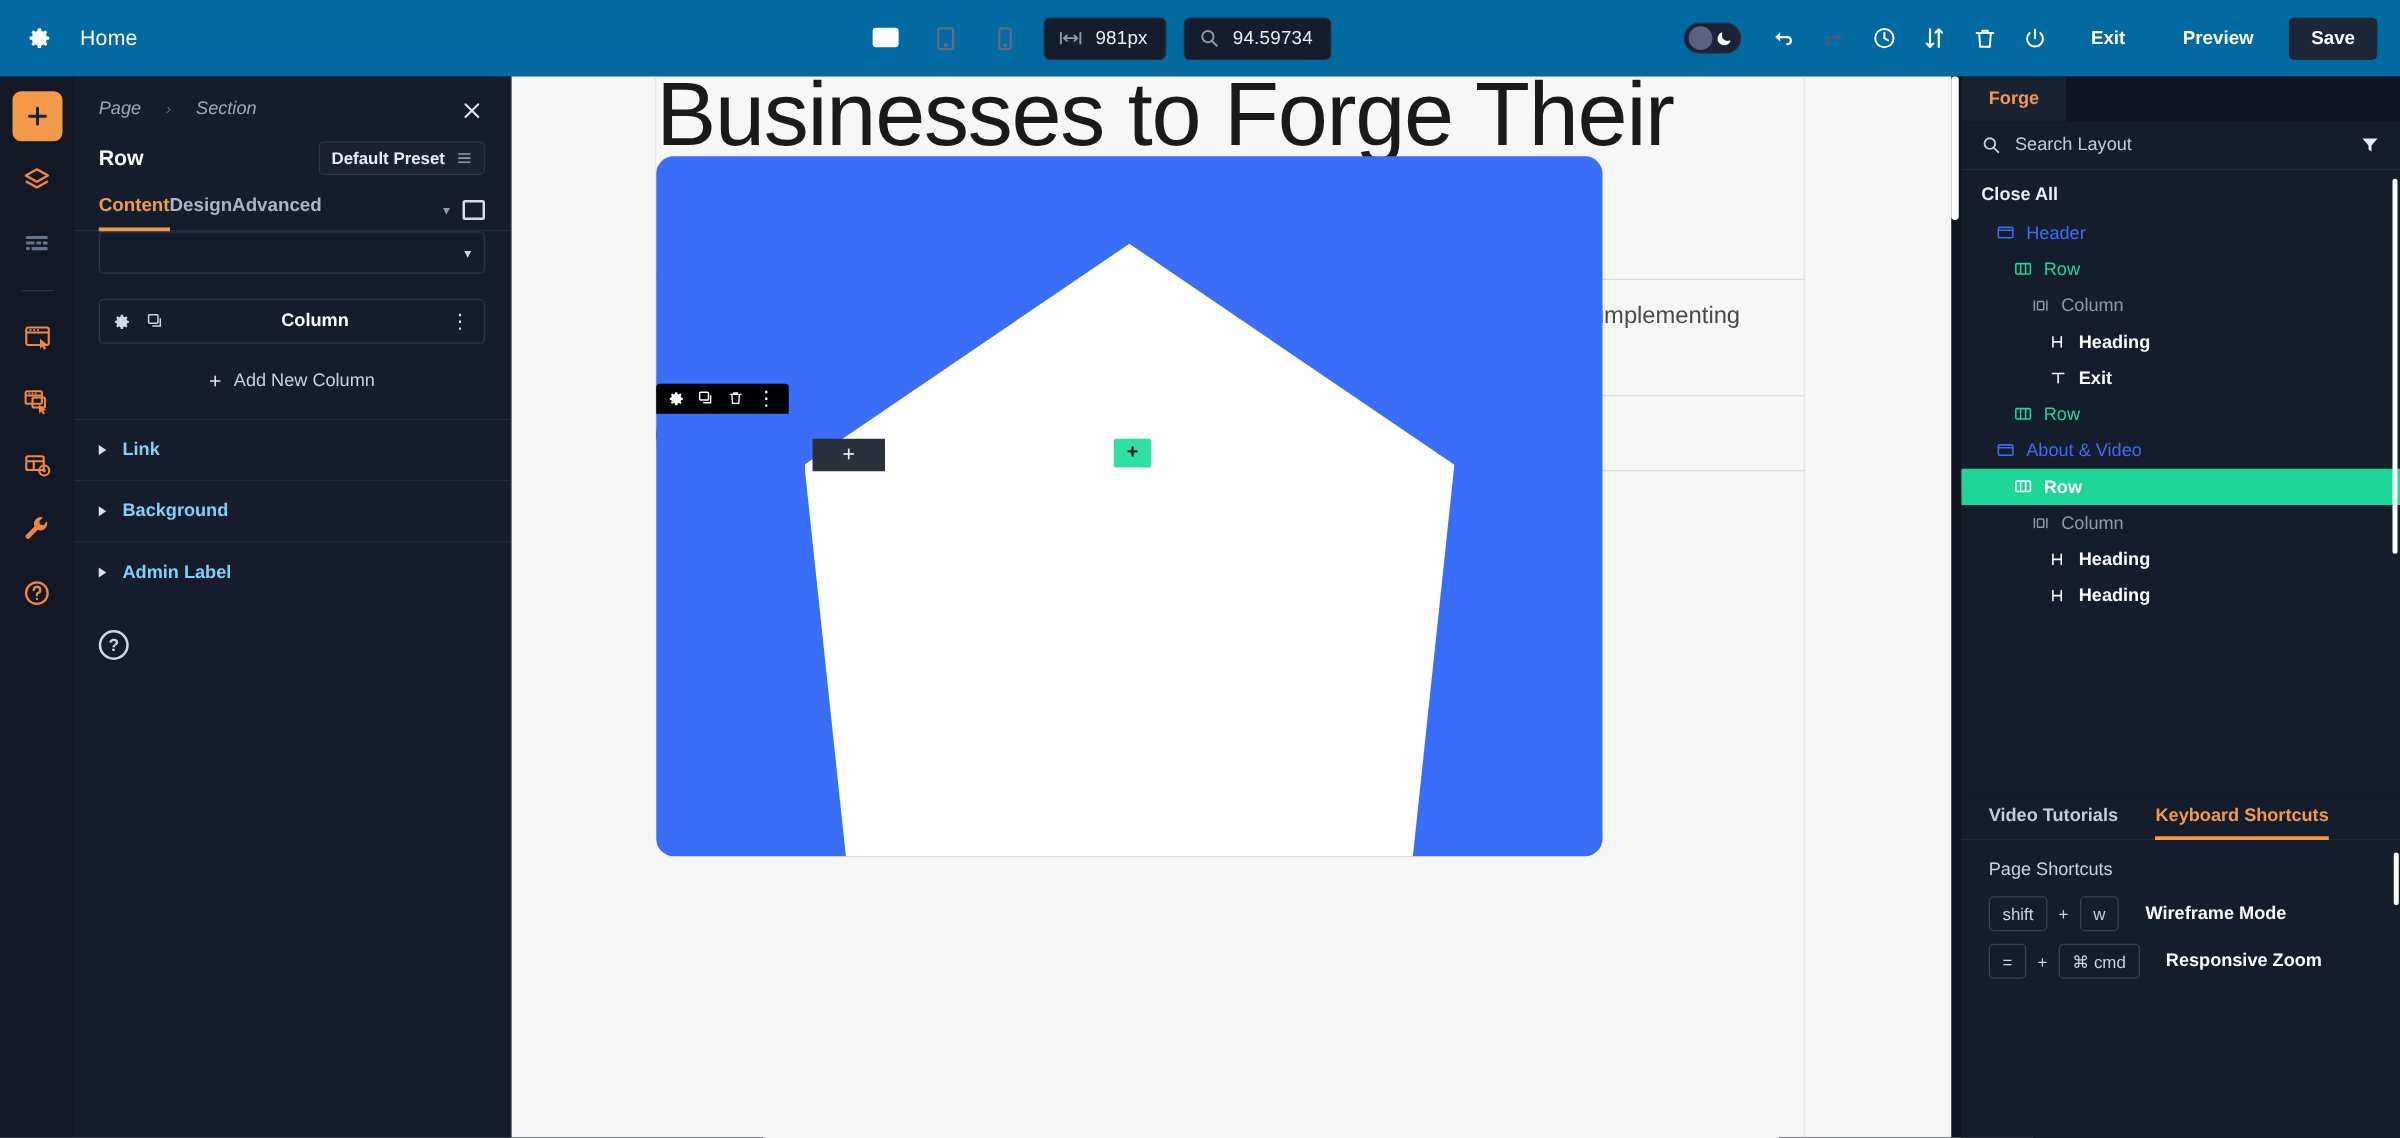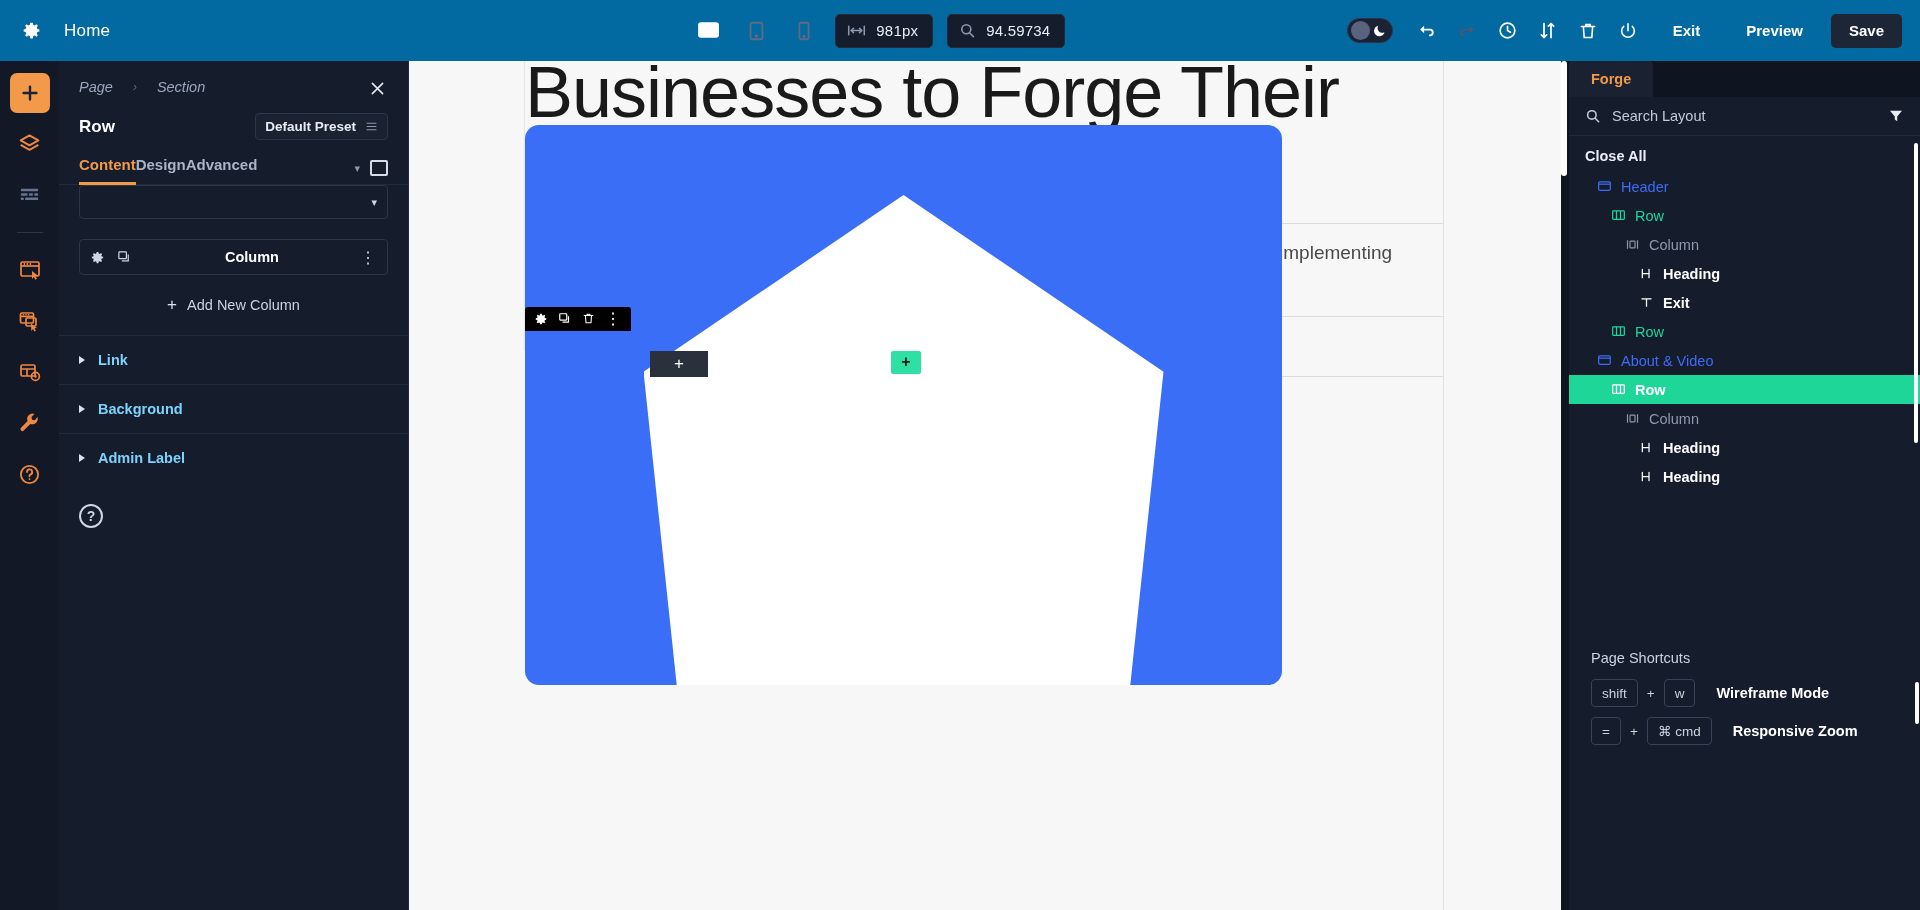"Video Tutorials" div.help-subtabs { html: none -> <div> <span>Video Tutorials</span> <span>Keyboard Shortcuts</span> </div> }
